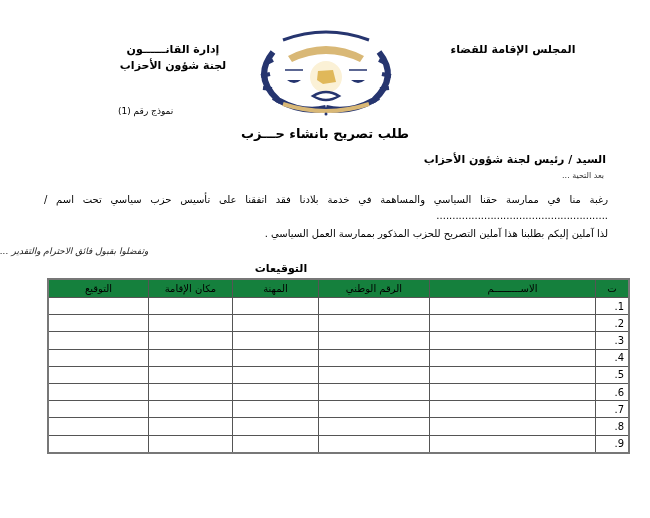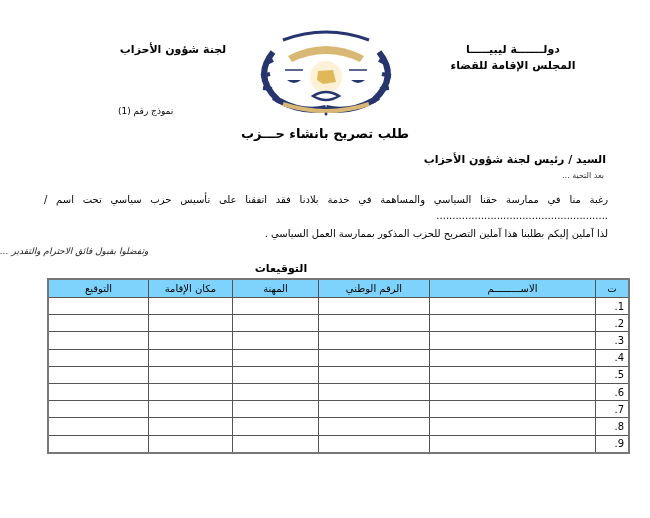"إدارة القانــــــون" div { html: none -> <div>إدارة القانــــــون</div> }
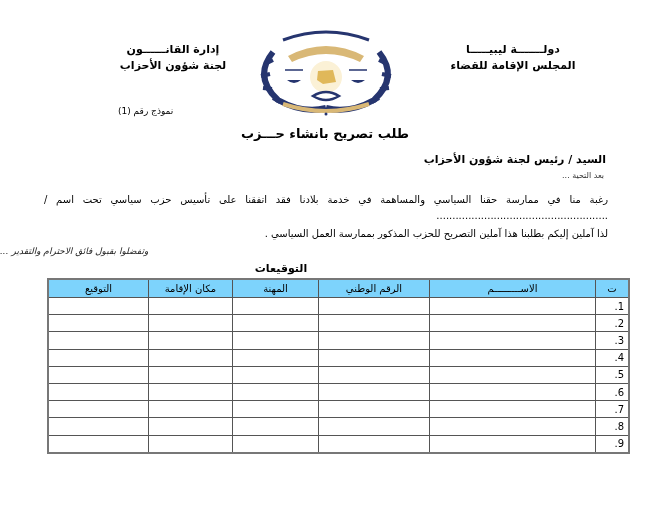"دولـــــــة ليبيـــــا" div { html: <div>دولـــــــة ليبيـــــا</div> -> none }
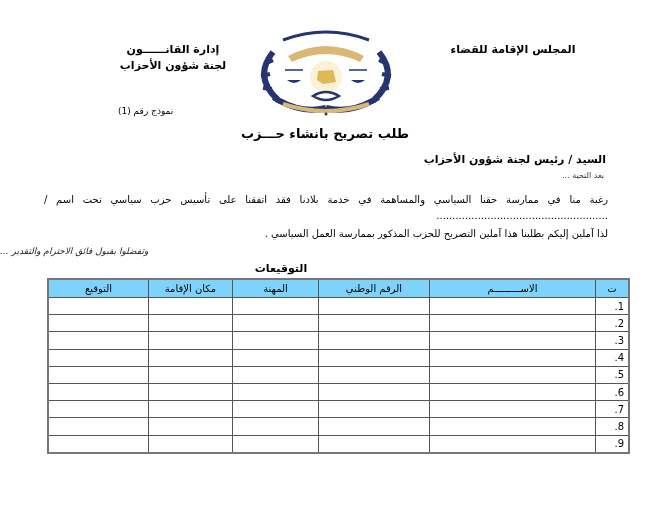"التوقيع" table.sig th { background: #7dd3fc -> #15803d }
